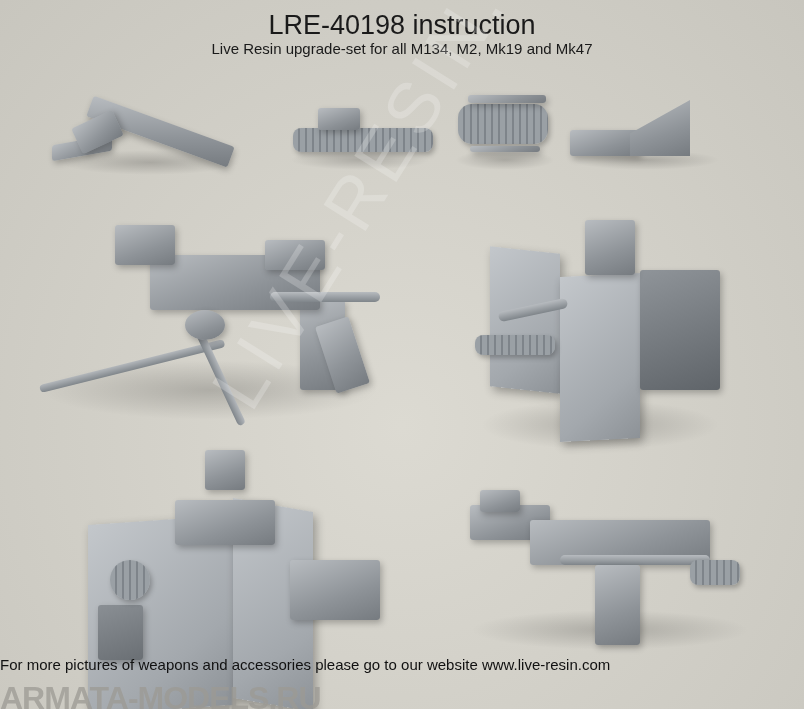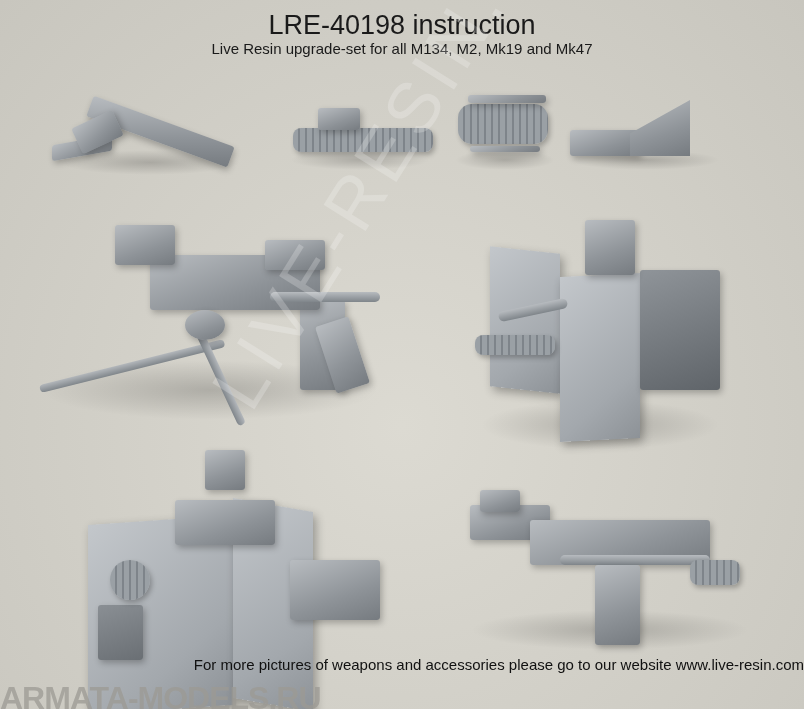"For more pictures of weapons" .footer { text-align: right -> left }
